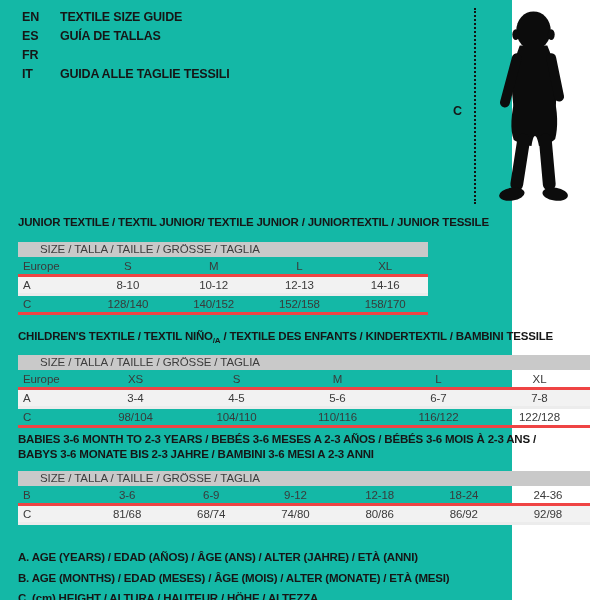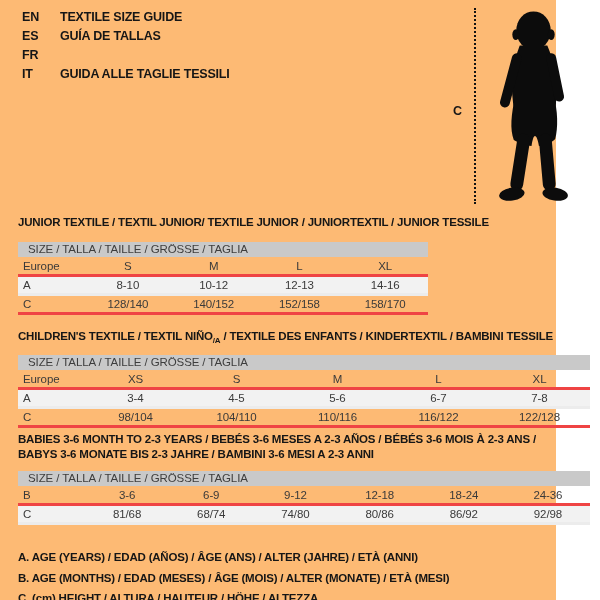"EN" #page { background: #fdba74 -> #14b8a6; width: 556px -> 512px }
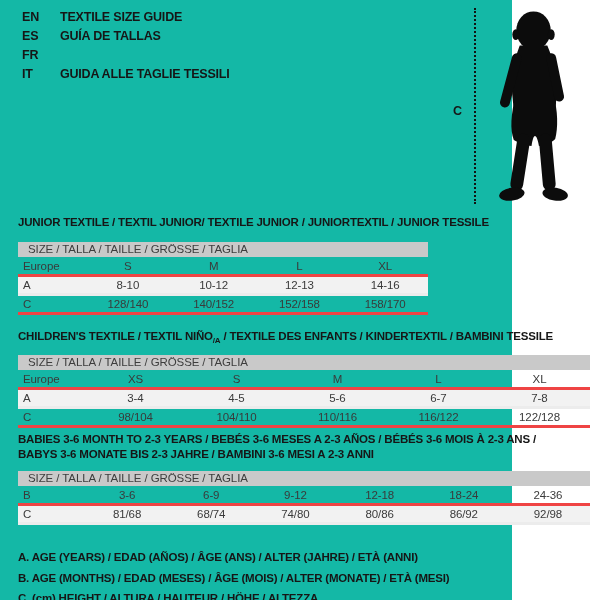"SIZE / TALLA / TAILLE" .sizebar { padding-left: 10px -> 22px }
